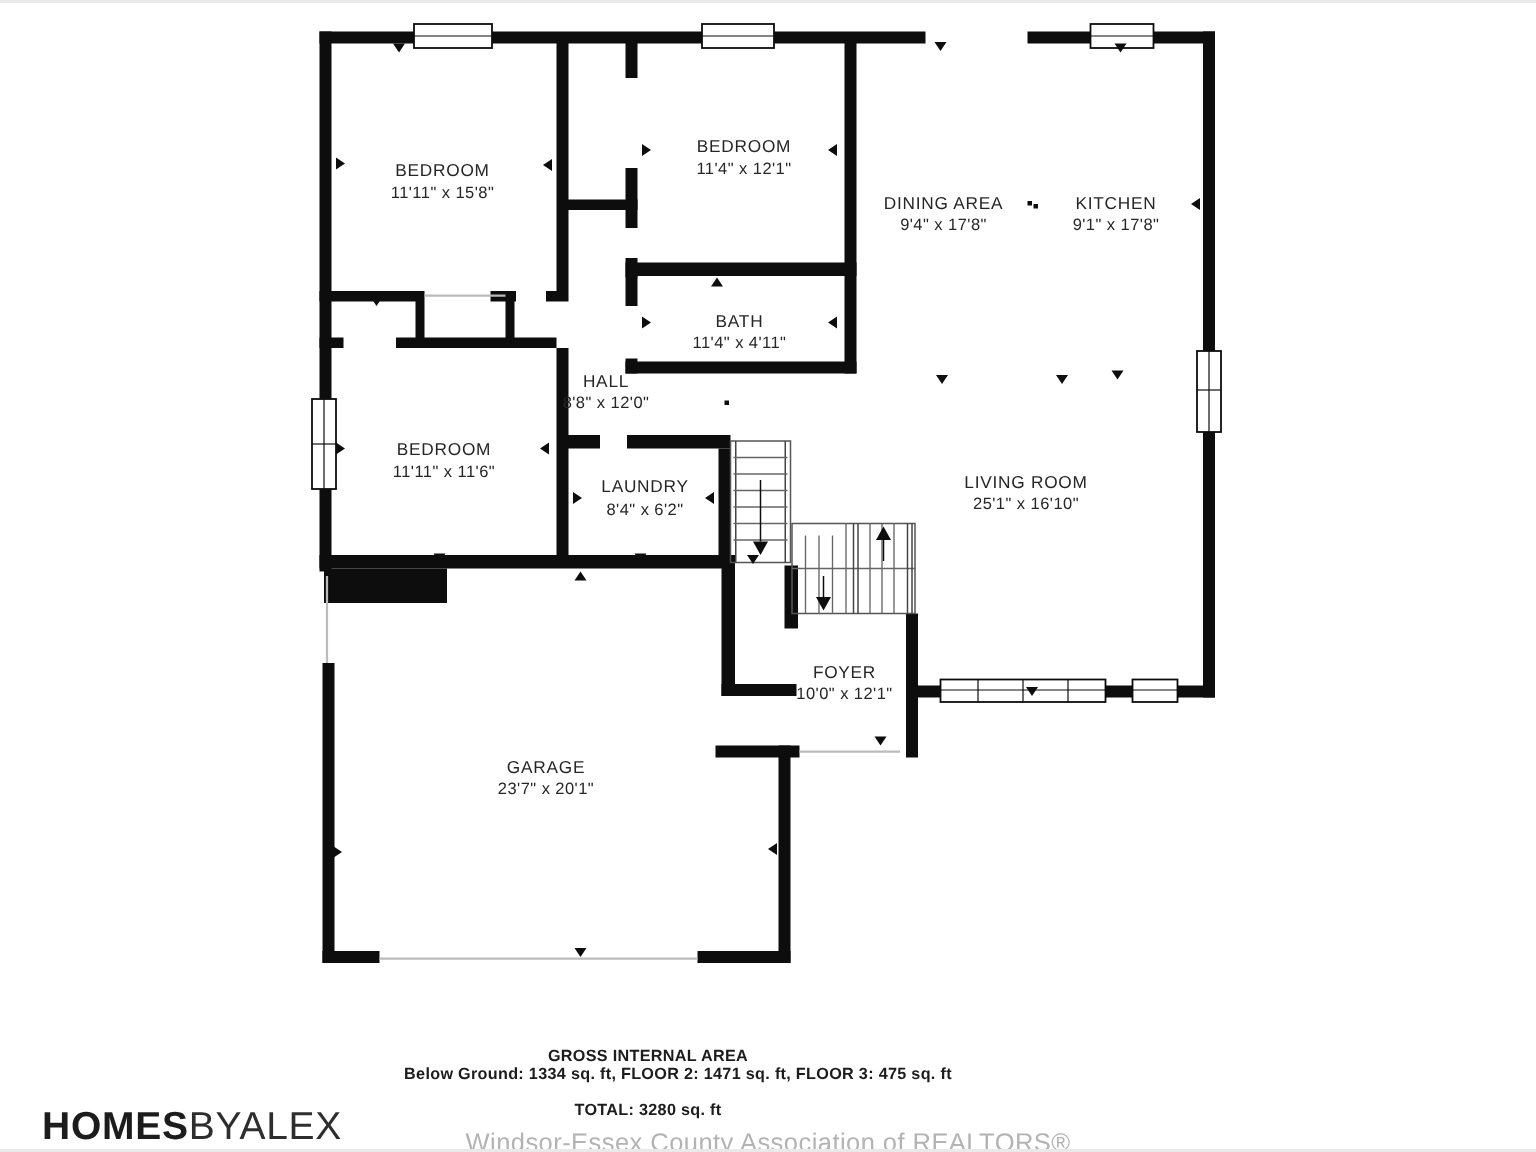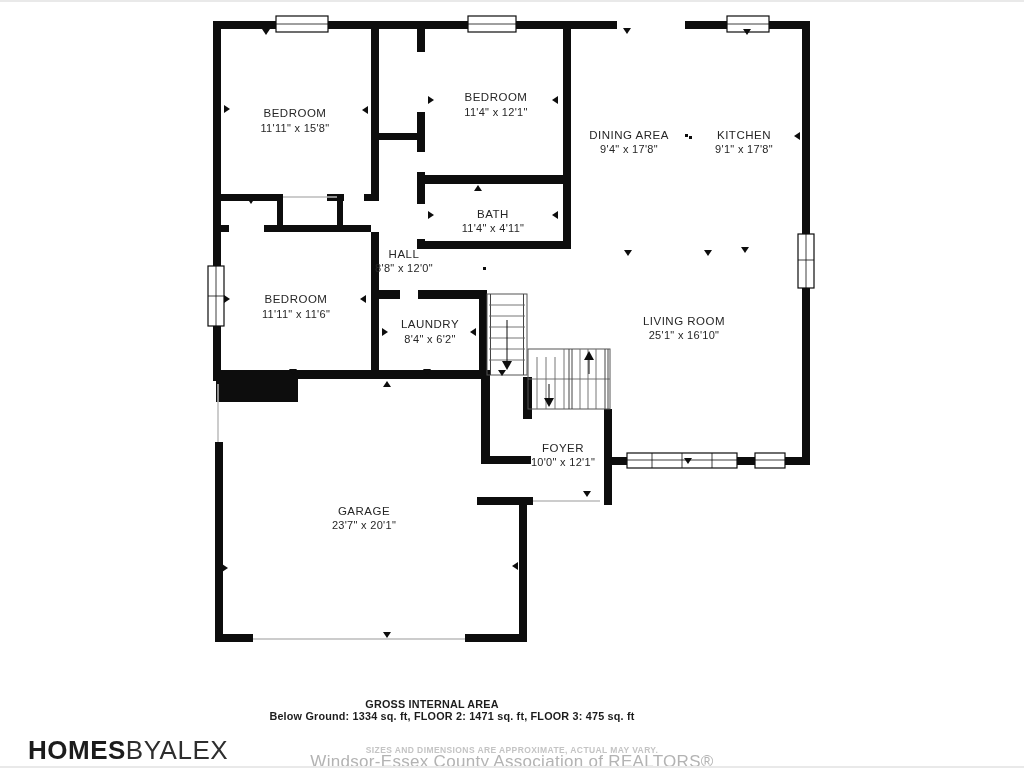"TOTAL: 3280 sq. ft" div.sum-line { html: none -> <div>TOTAL: 3280 sq. ft</div> }
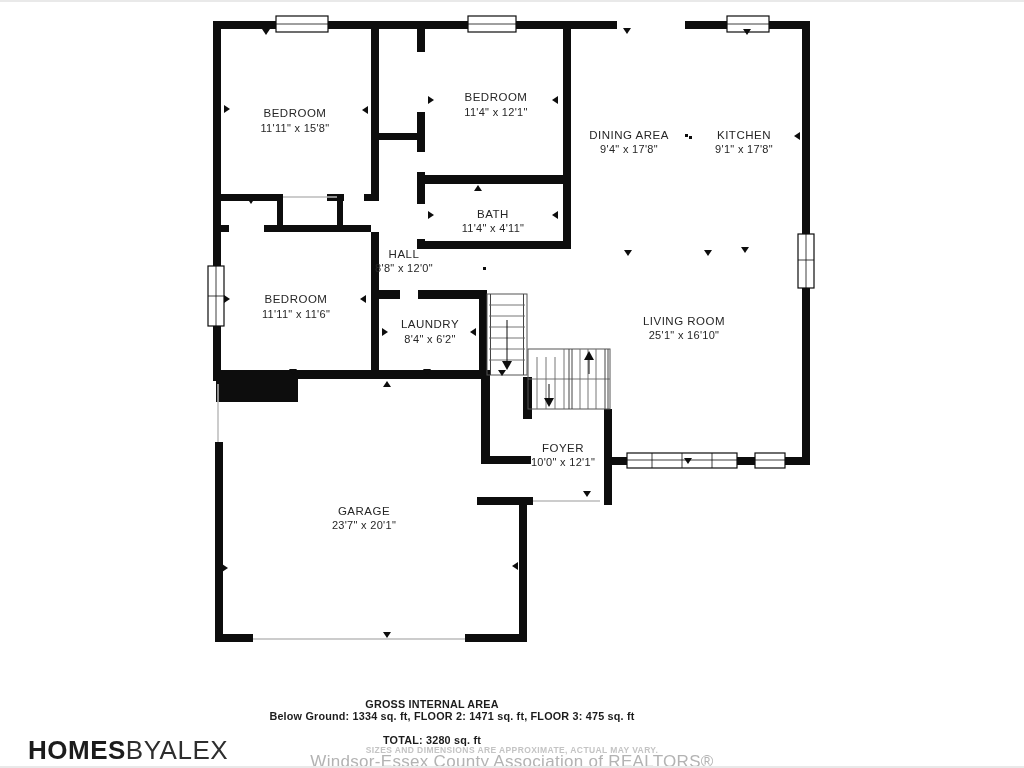"SIZES AND DIMENSIONS ARE APPROXIMATE," div.sum-disclaimer { html: <div>SIZES AND DIMENSIONS ARE APPROXIMATE, ACTUAL MAY VARY.</div> -> none }
